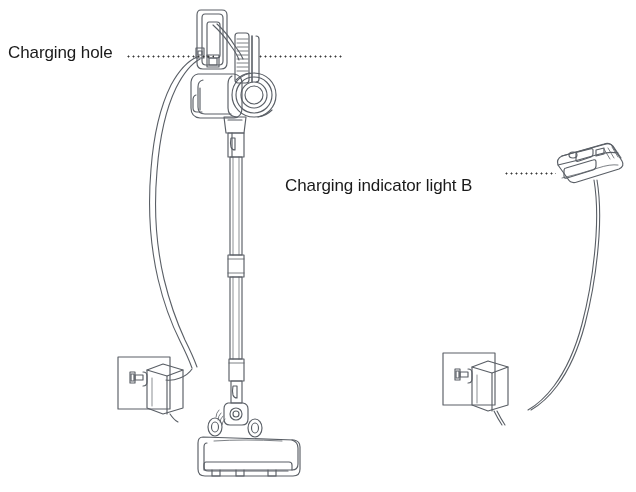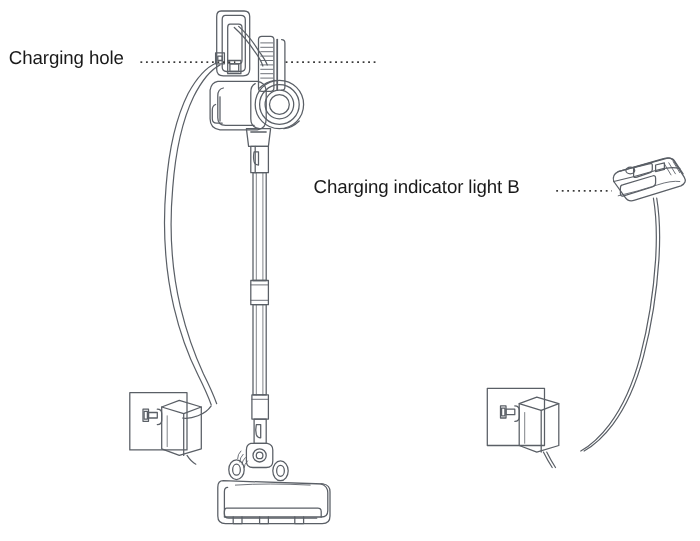"Charging indicator light B" .callout-b { top: 160px -> 176px }
